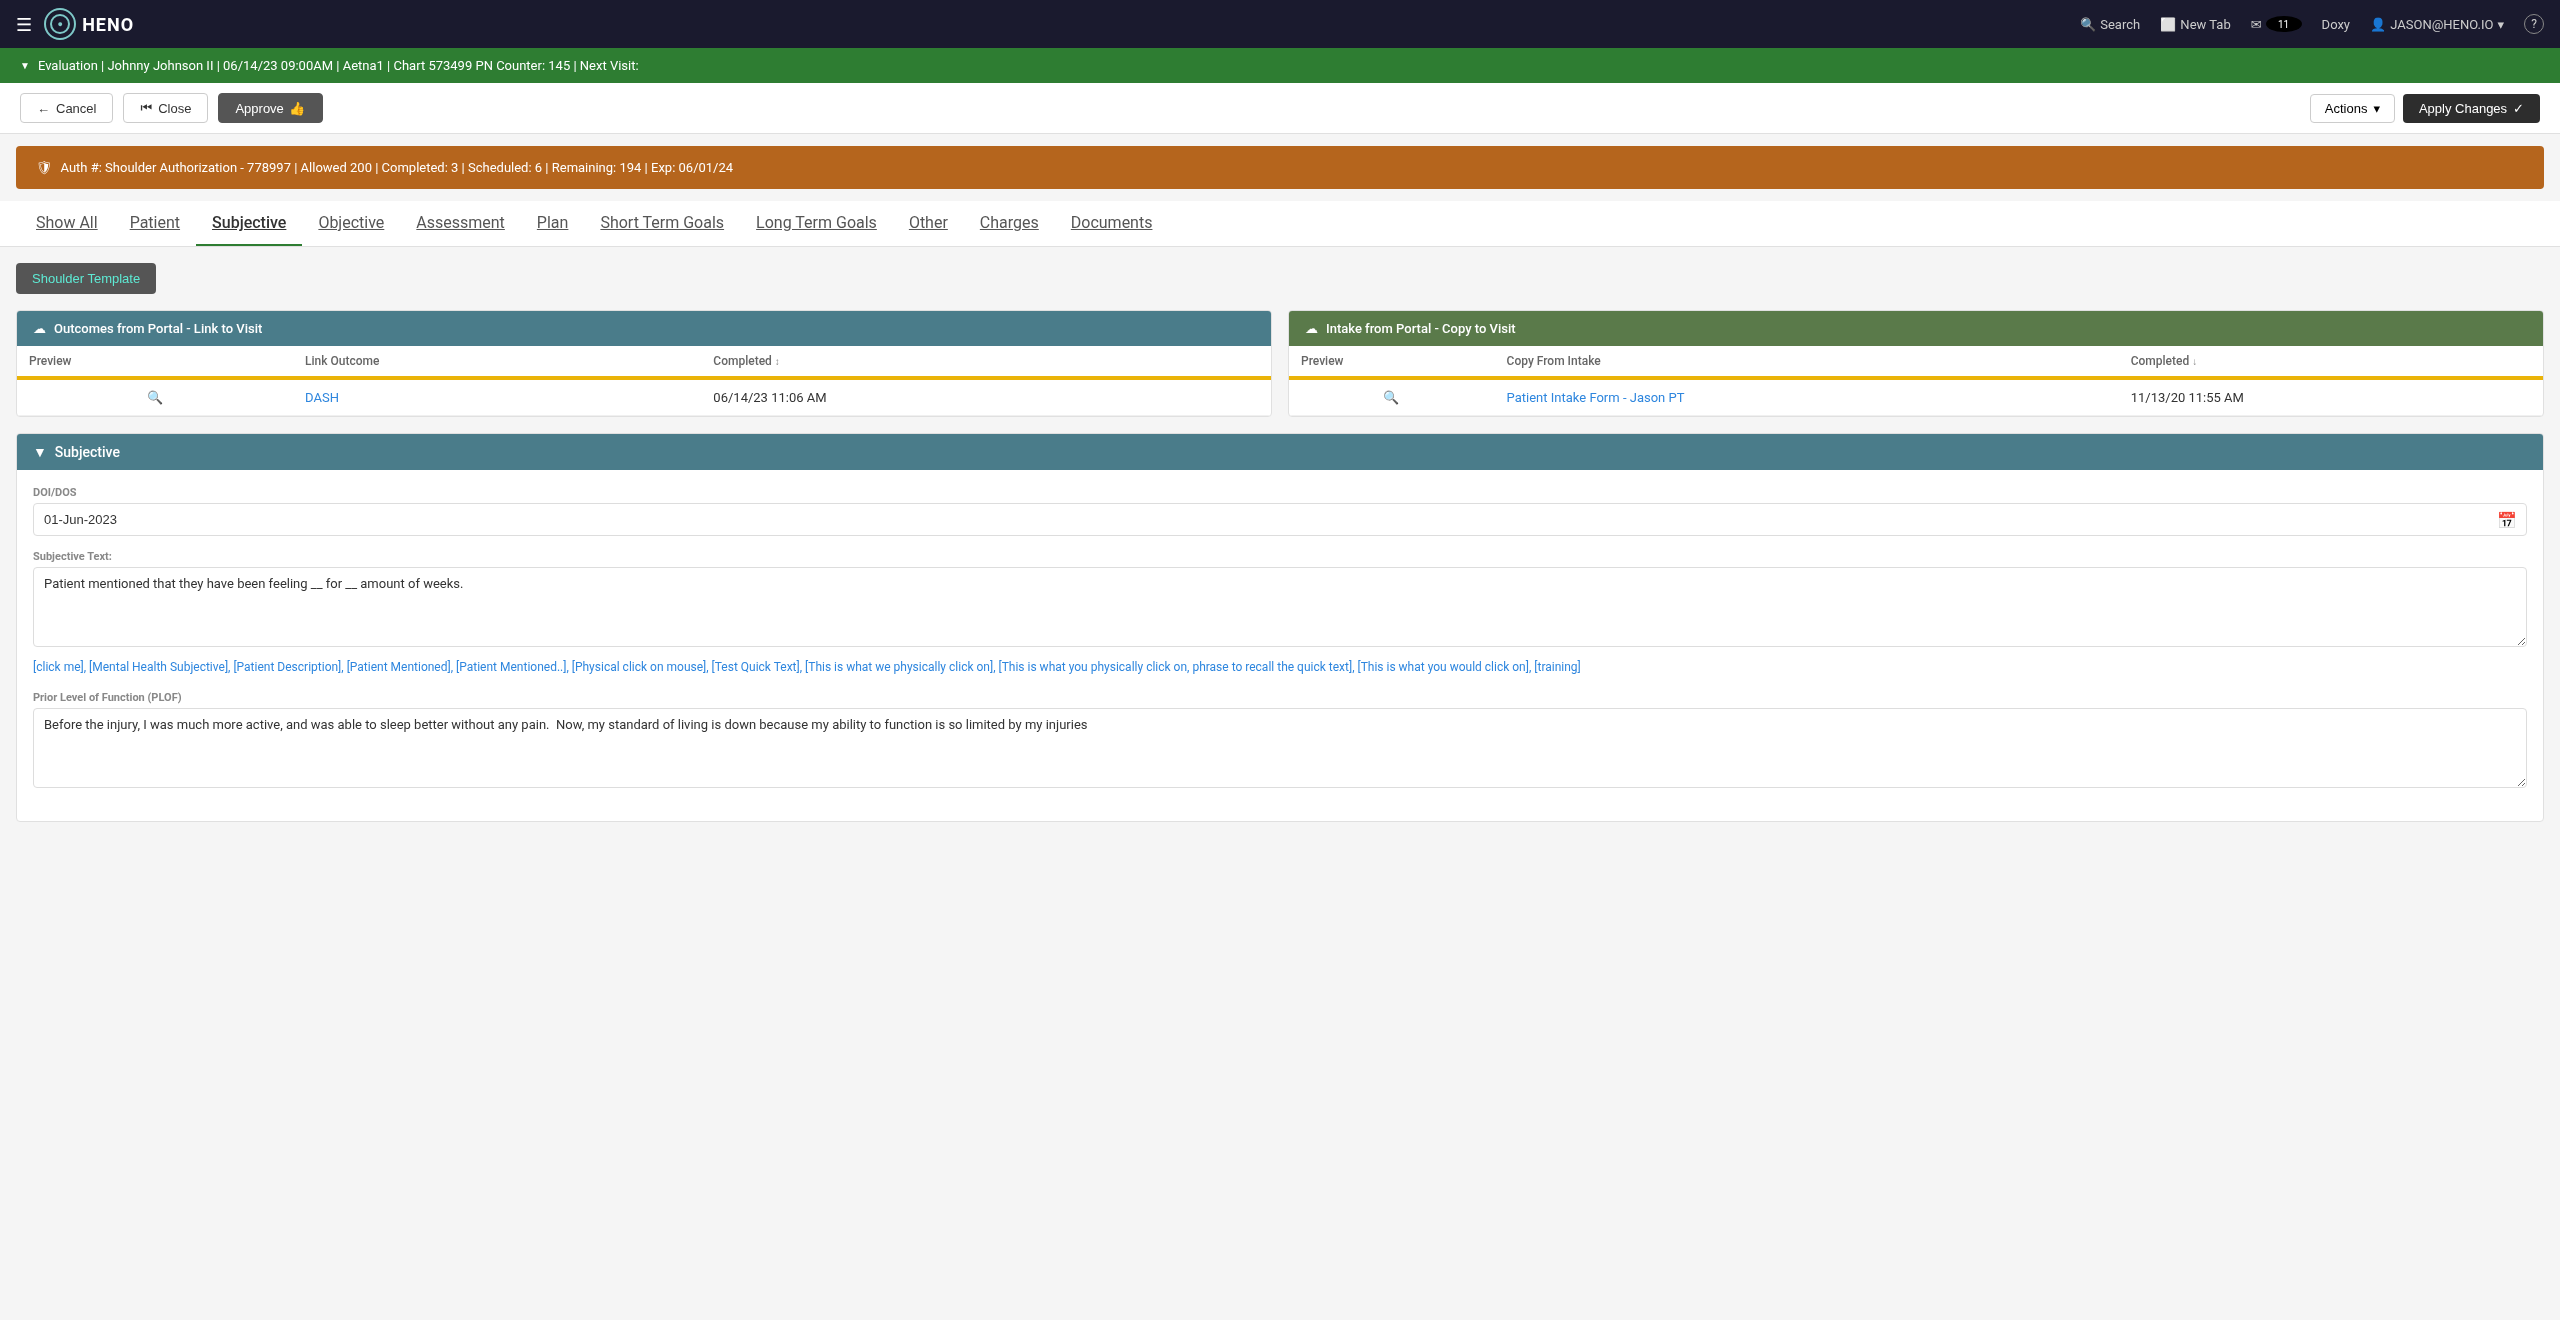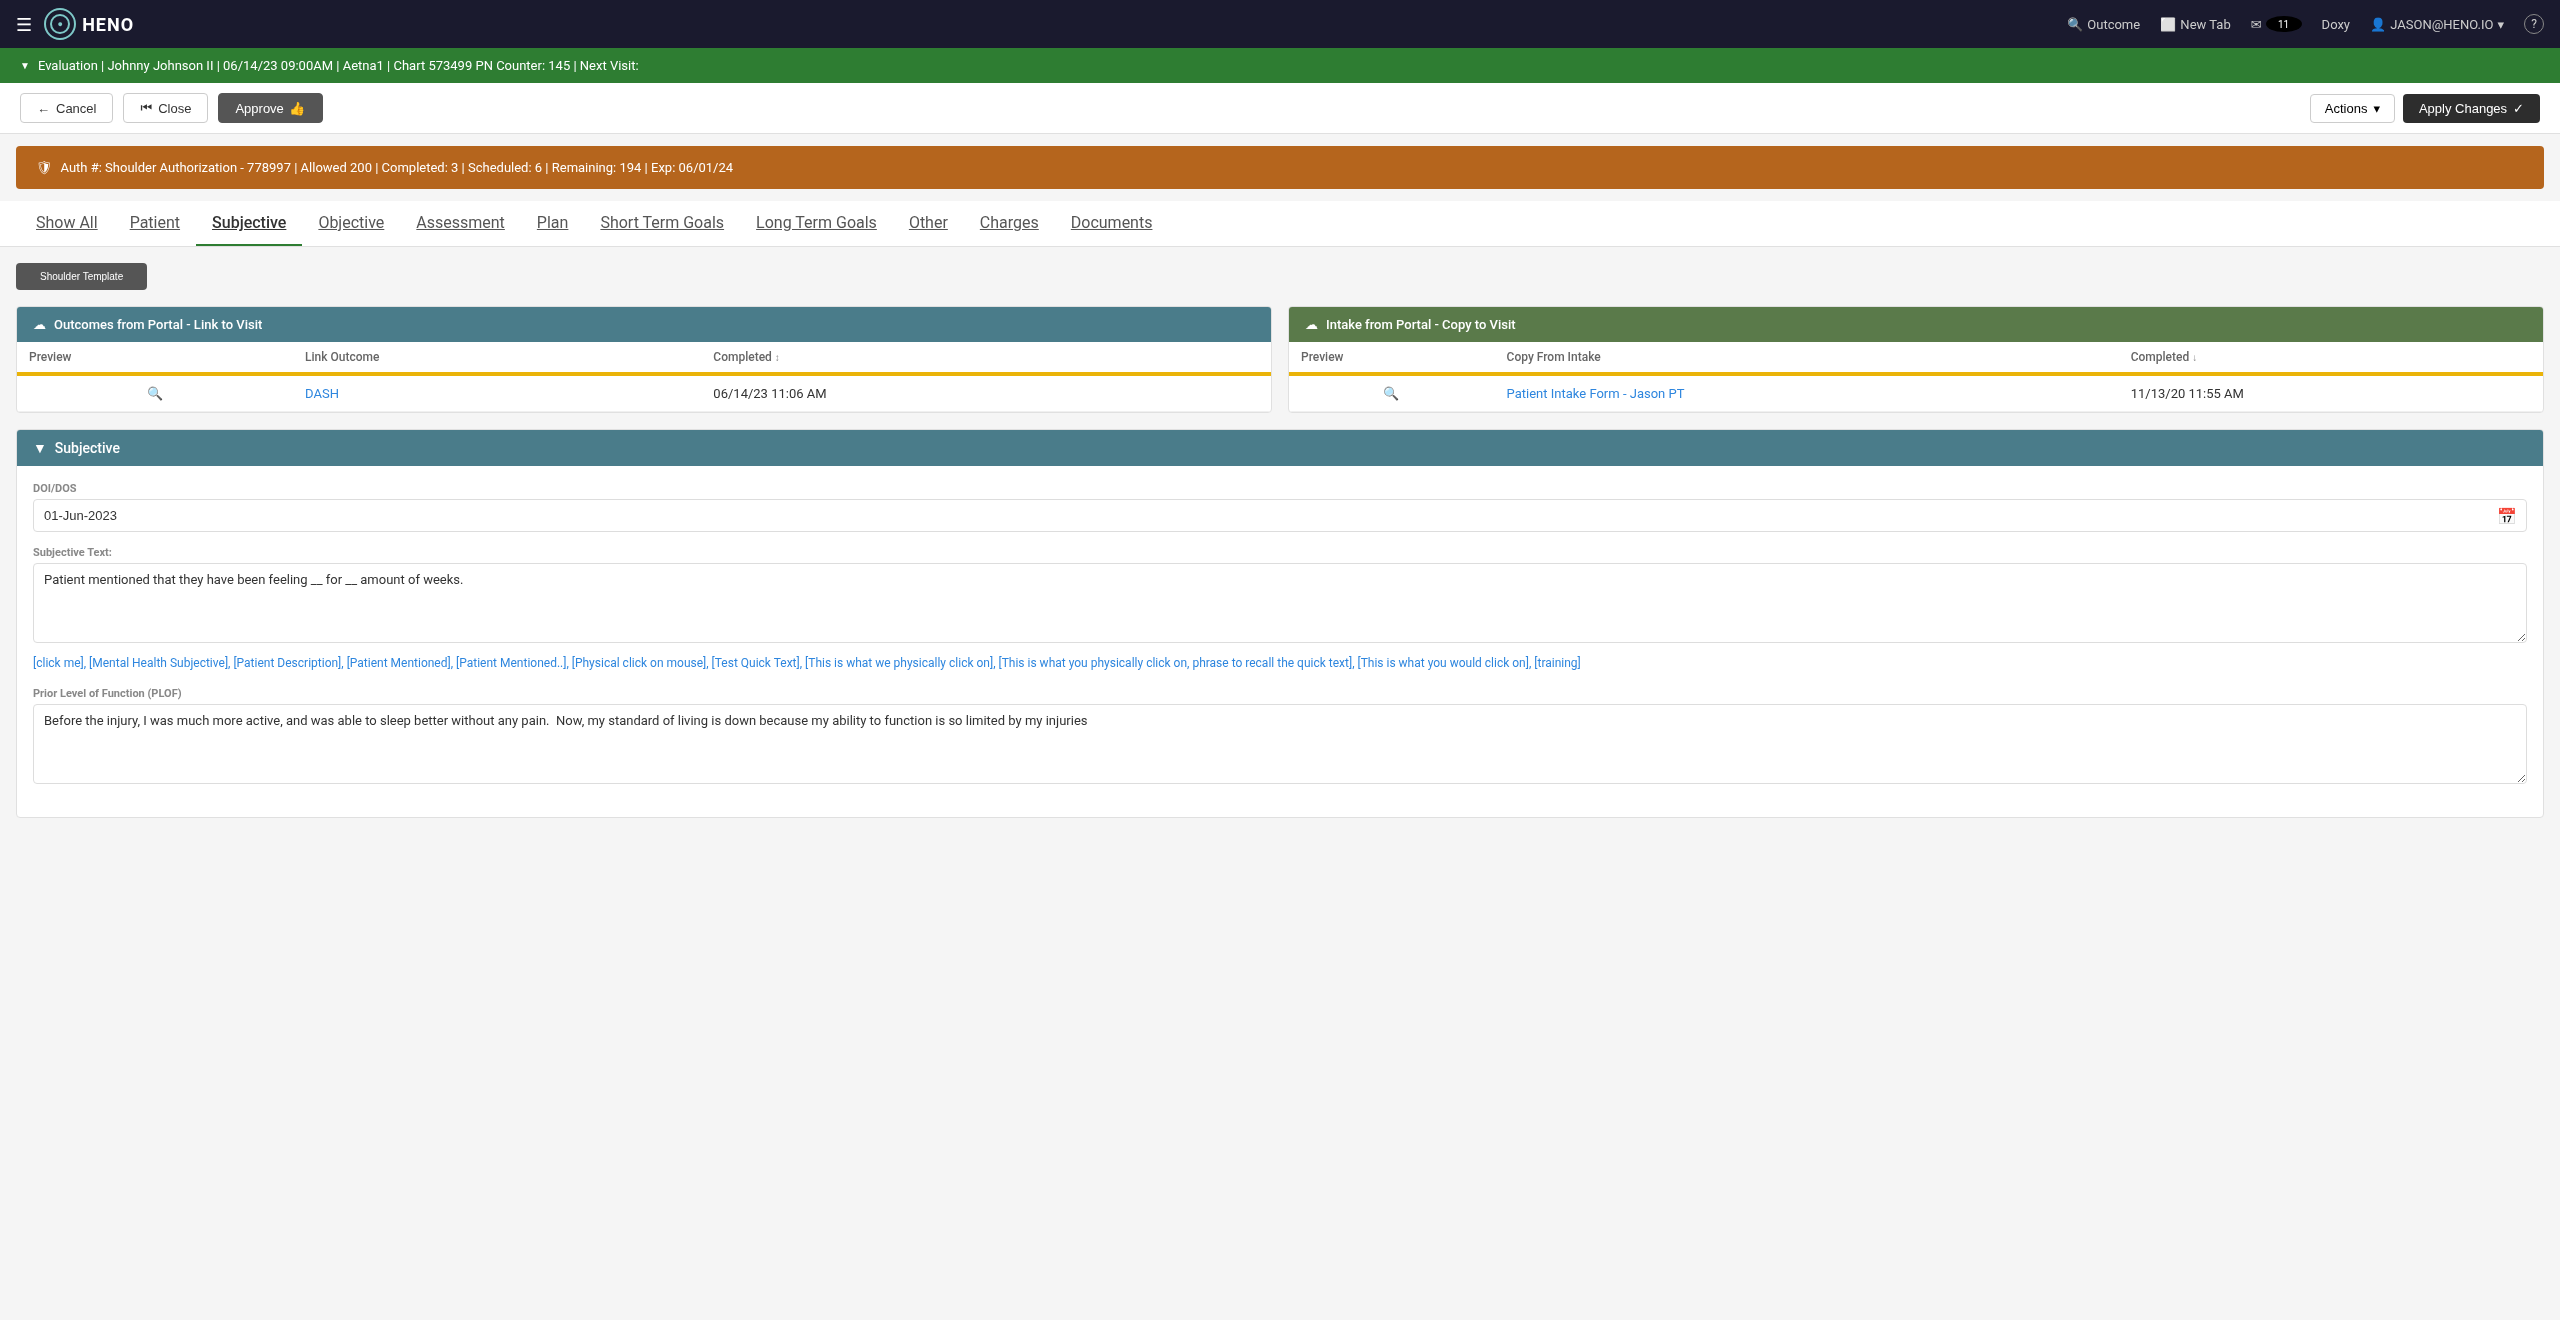"Outcome" span { text: Outcome -> Search }
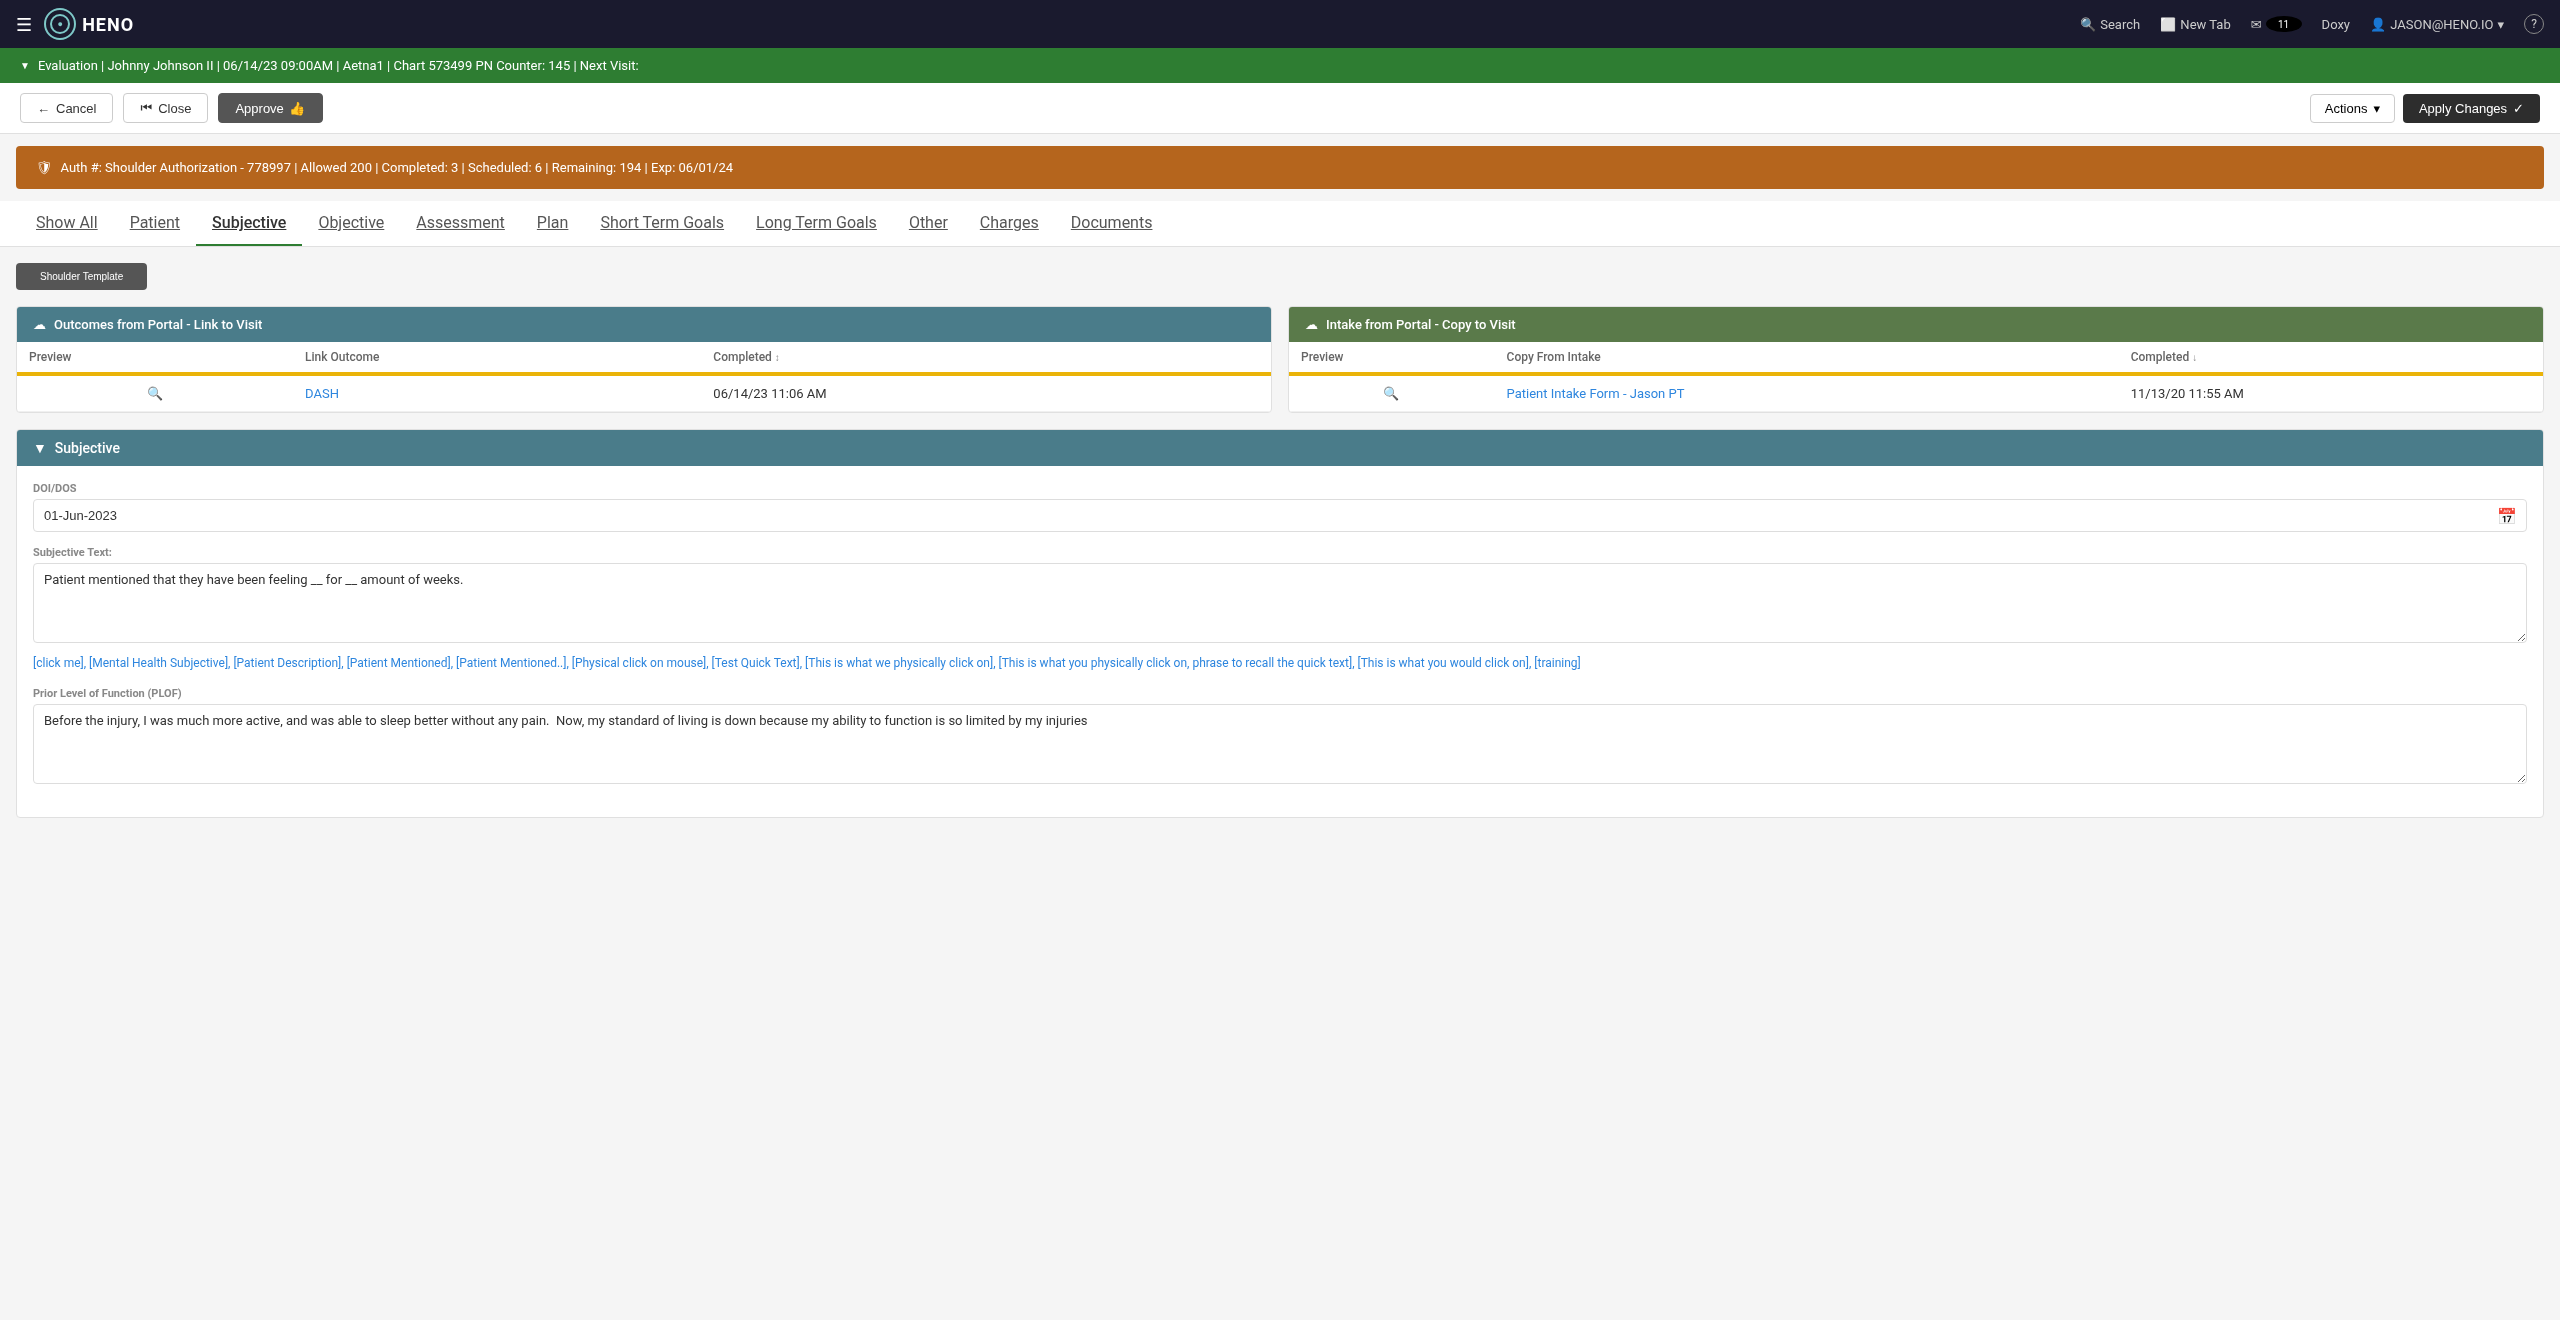"Shoulder Template" .template-btn { color: #ffffff -> #5eead4; font-size: 10px -> 13px; padding: 8px 24px -> 8px 16px }
